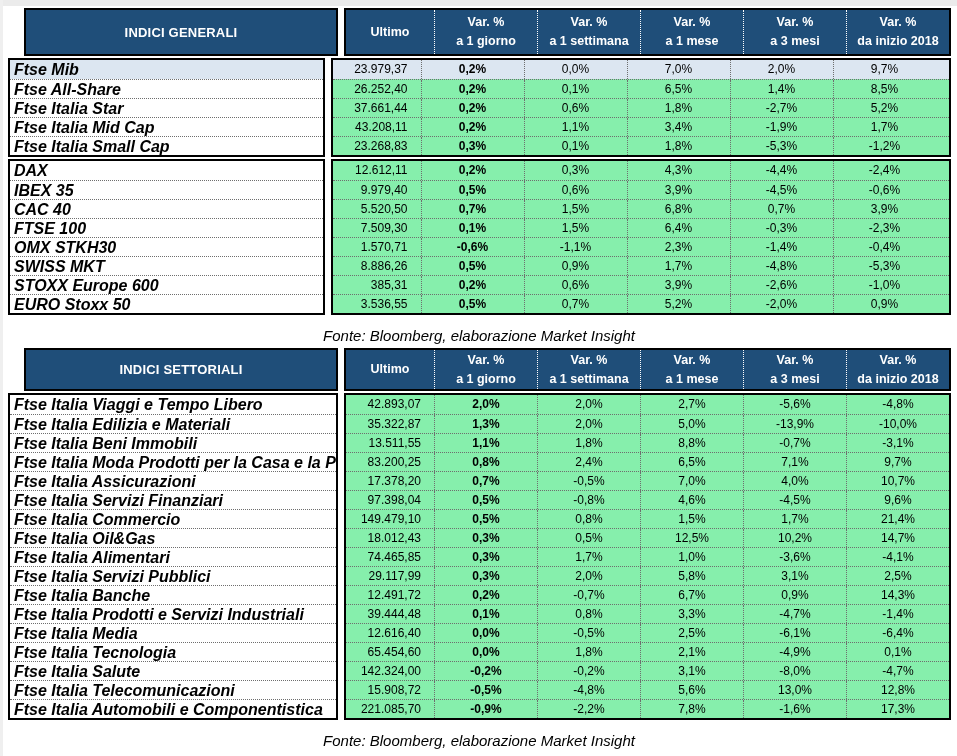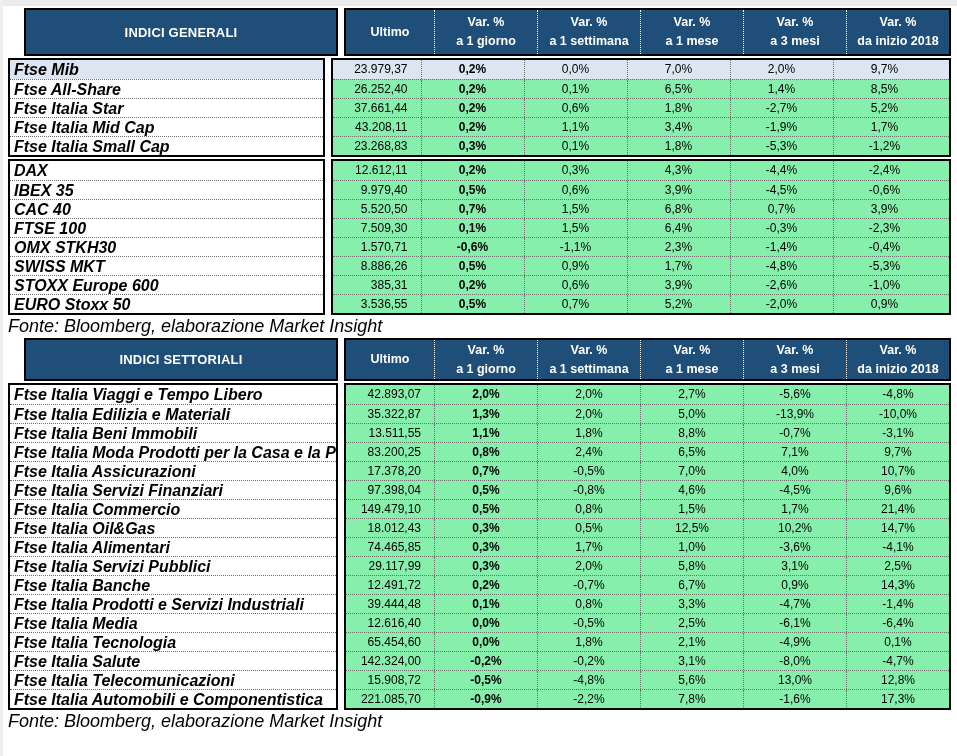"Fonte: Bloomberg, elaborazione Market" .fonte { font-size: 18px -> 15px; margin-top: 2px -> 12px; text-align: left -> center }
